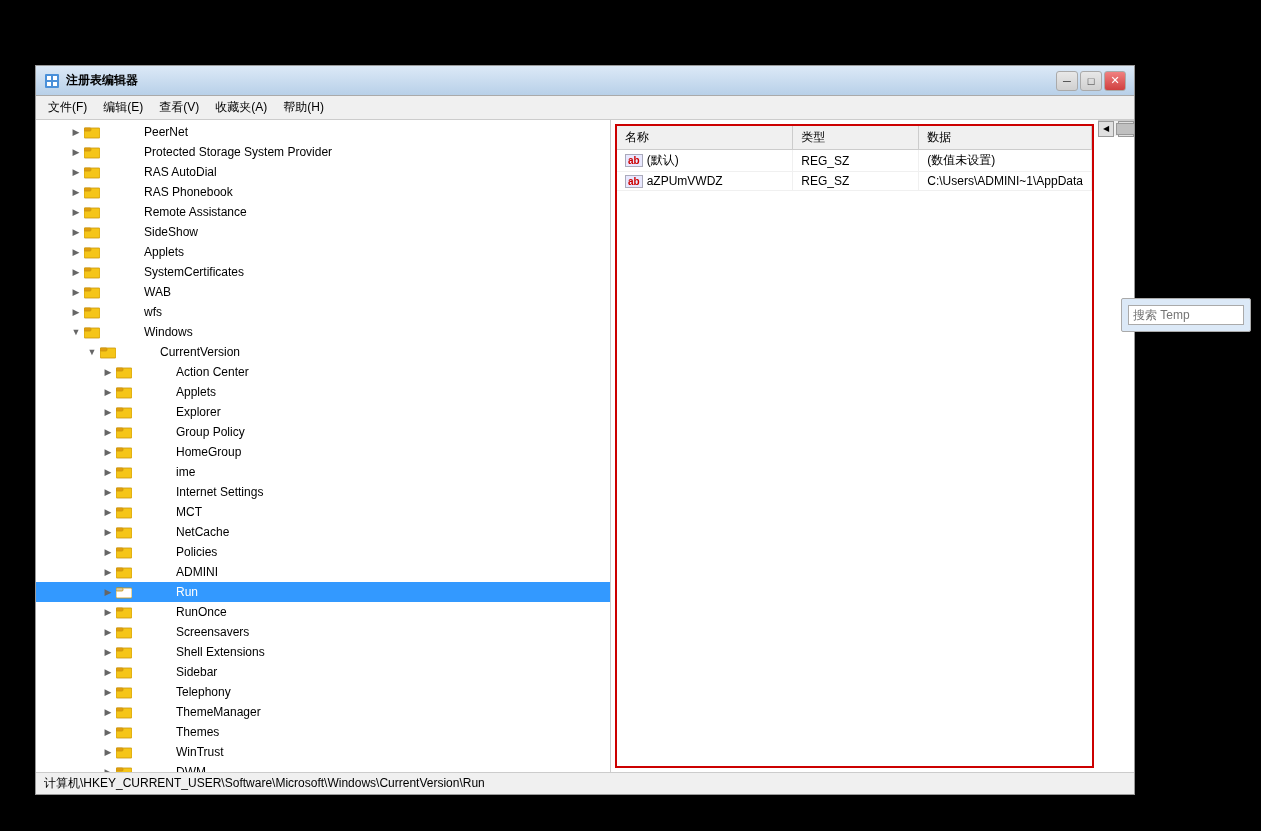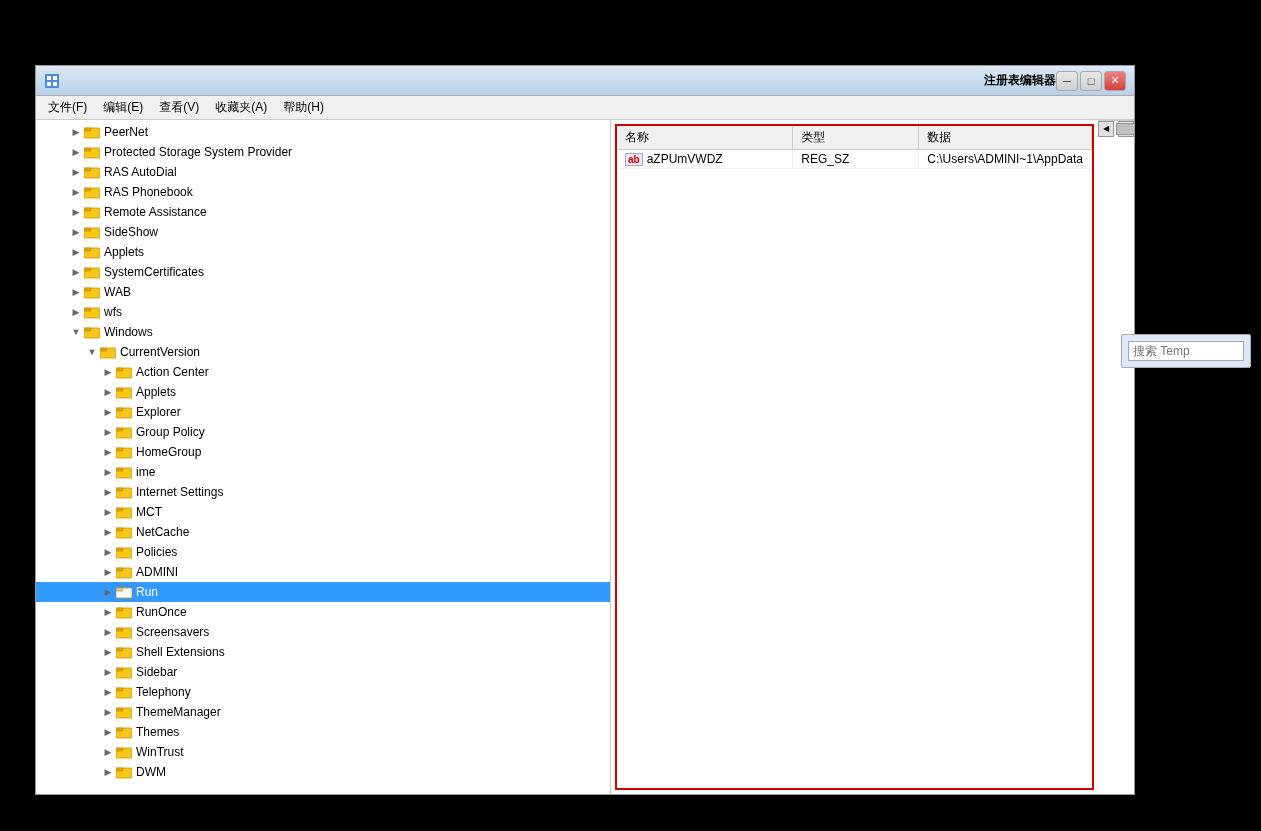"注册表编辑器" .title-text { text-align: right -> none }
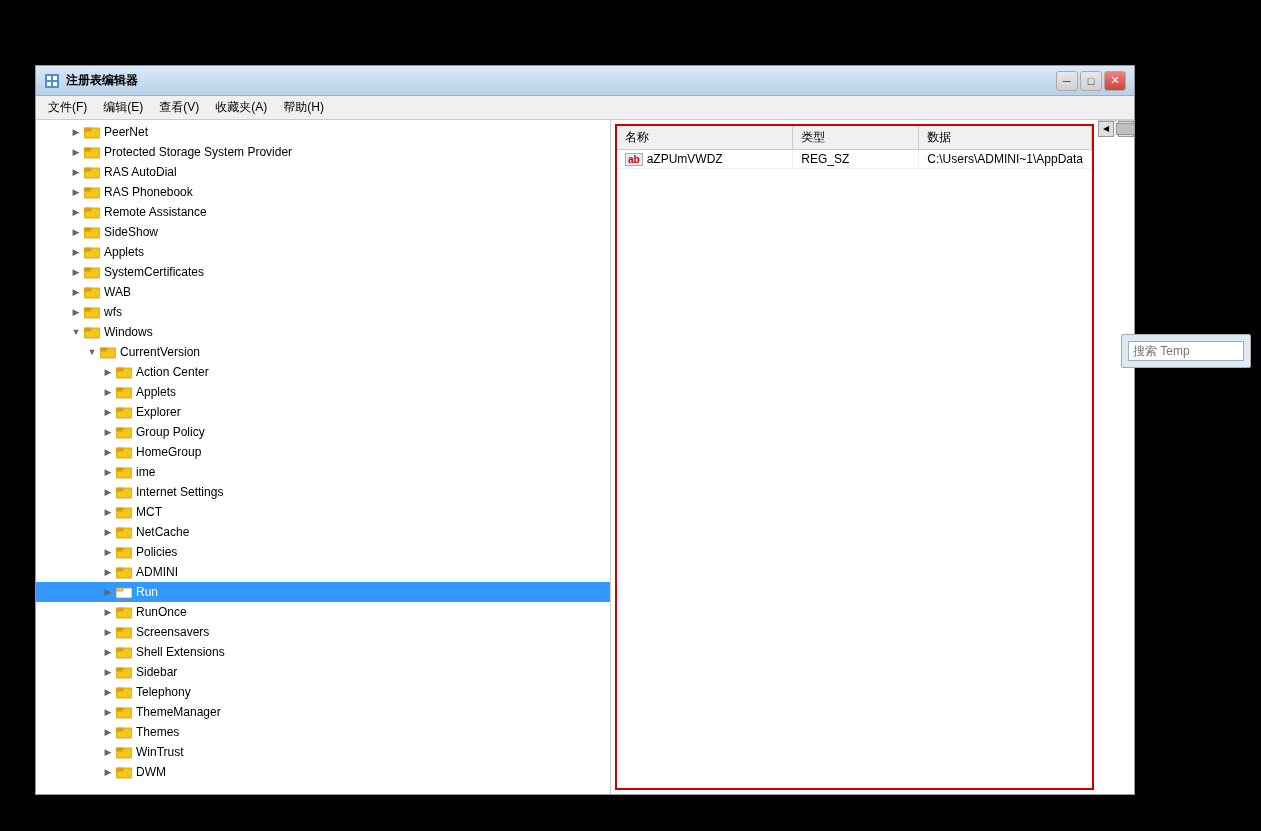"PeerNet" .tree-label { margin-left: none -> 40px }
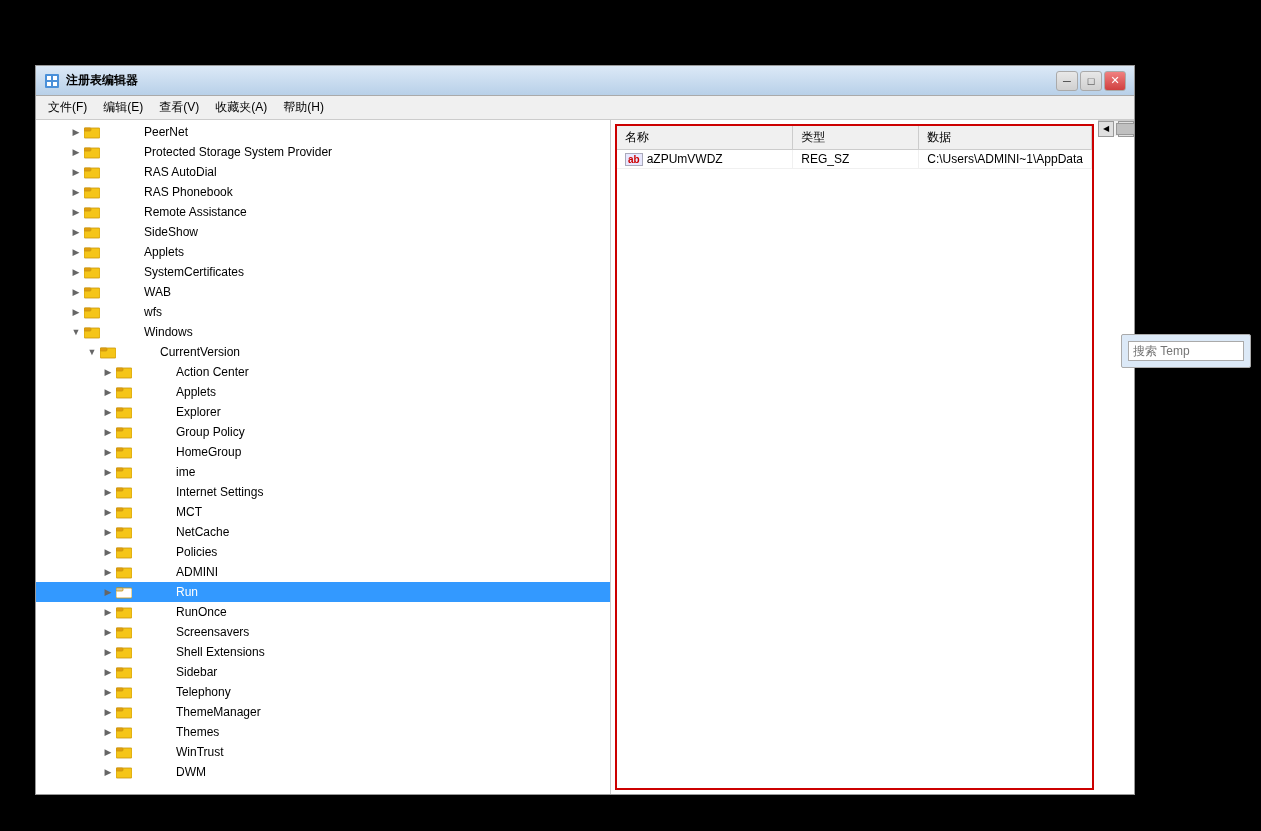"ab (默认)" tr { html: none -> <tr> <td> <span>ab</span>(默认) </td> <td>REG_SZ</td> <td>(数值未设置)</td> </tr> }
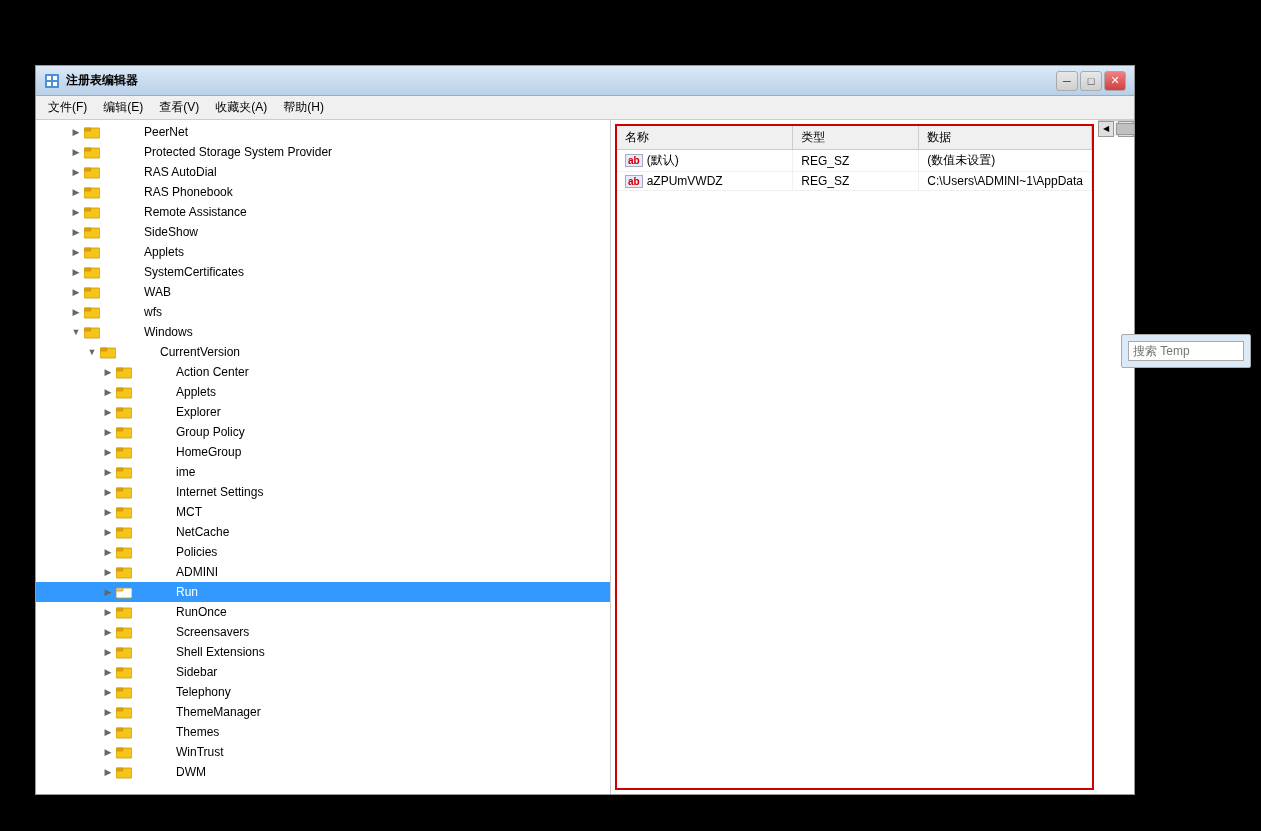"搜索 Temp" .side-panel { margin-top: 36px -> none }
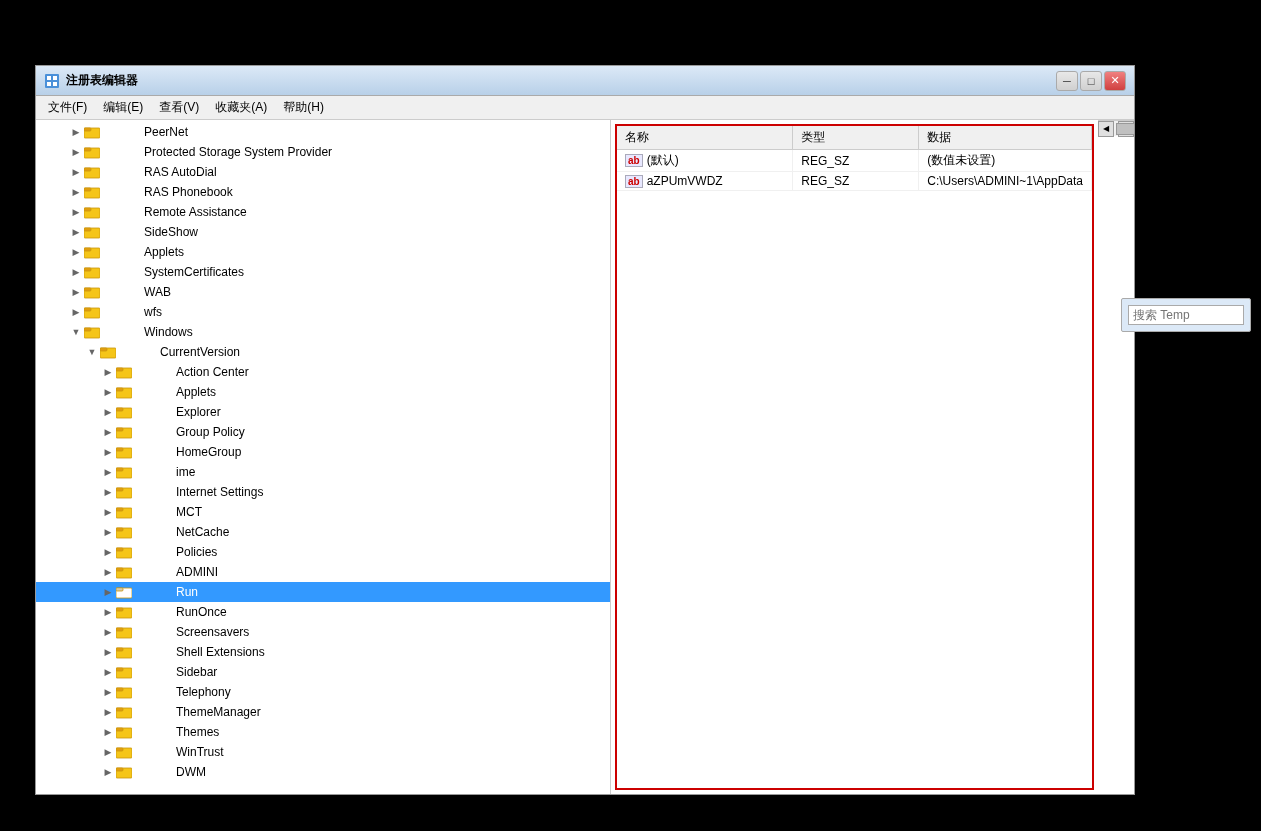"计算机\HKEY_CURRENT_USER\Software\Microsoft" div.status-bar { html: none -> <div> <span>计算机\HKEY_CURRENT_USER\Software\Microsoft\Windows\CurrentVersion\Run</span> </div> }
